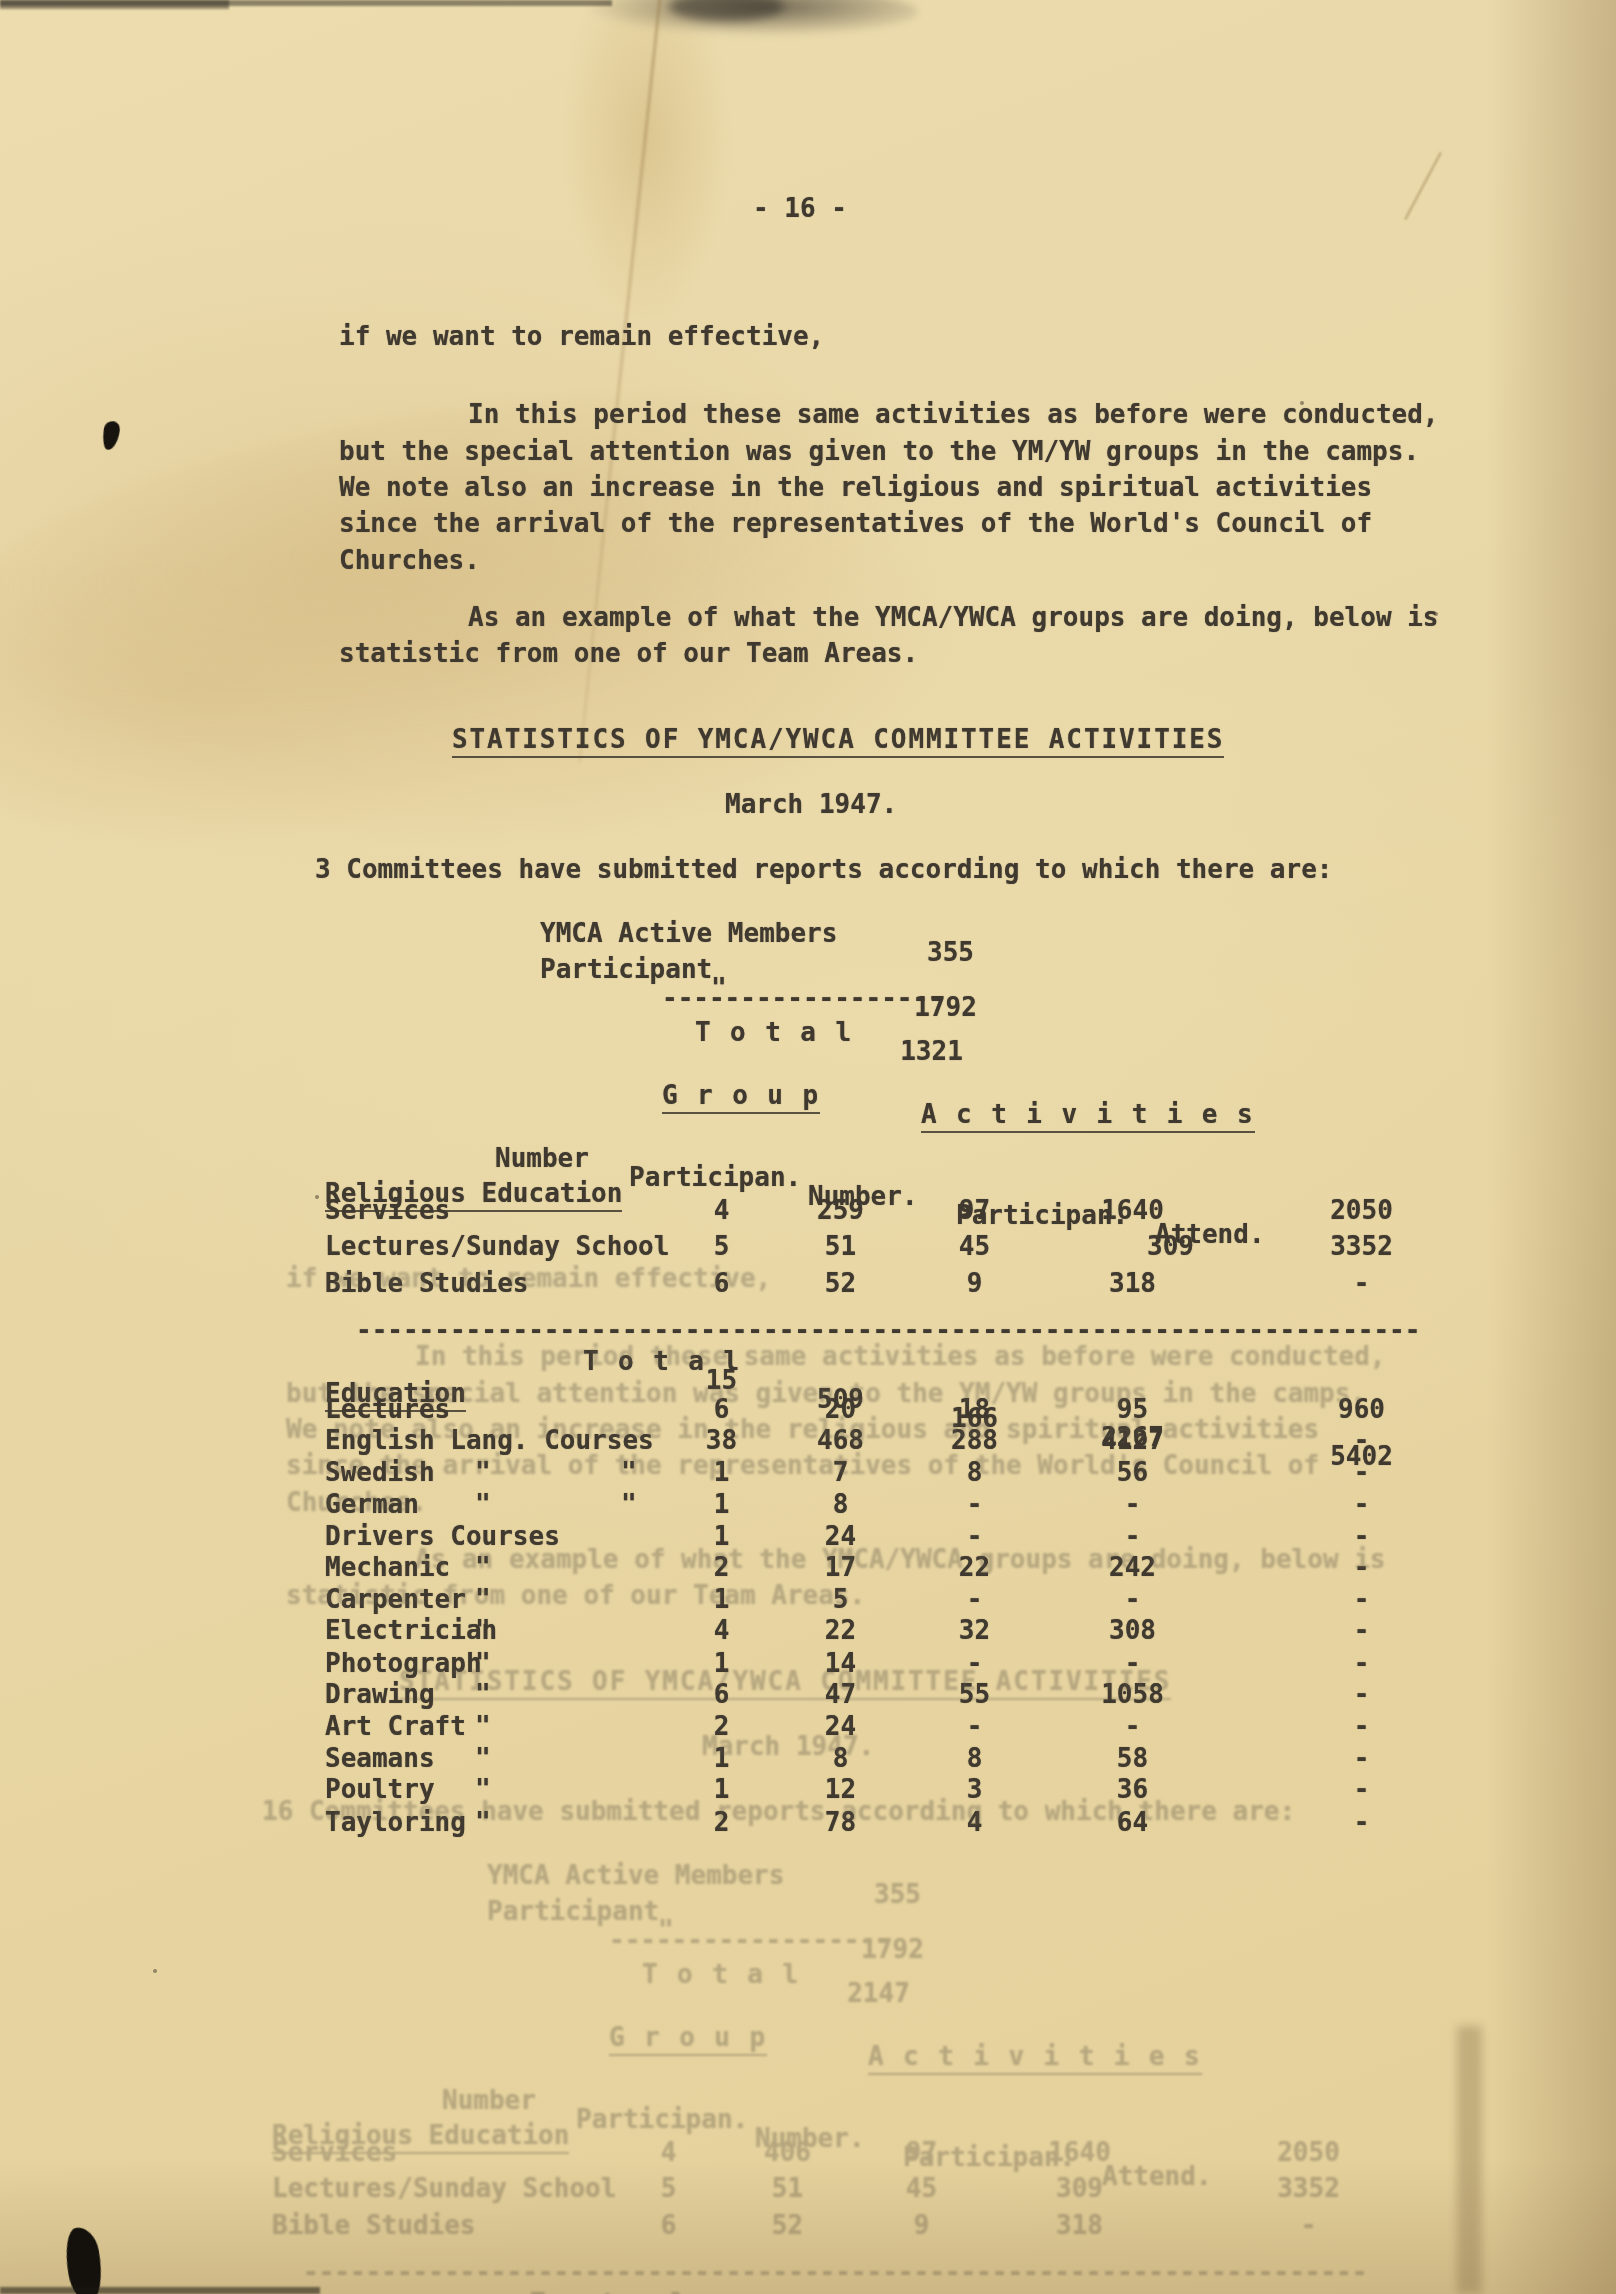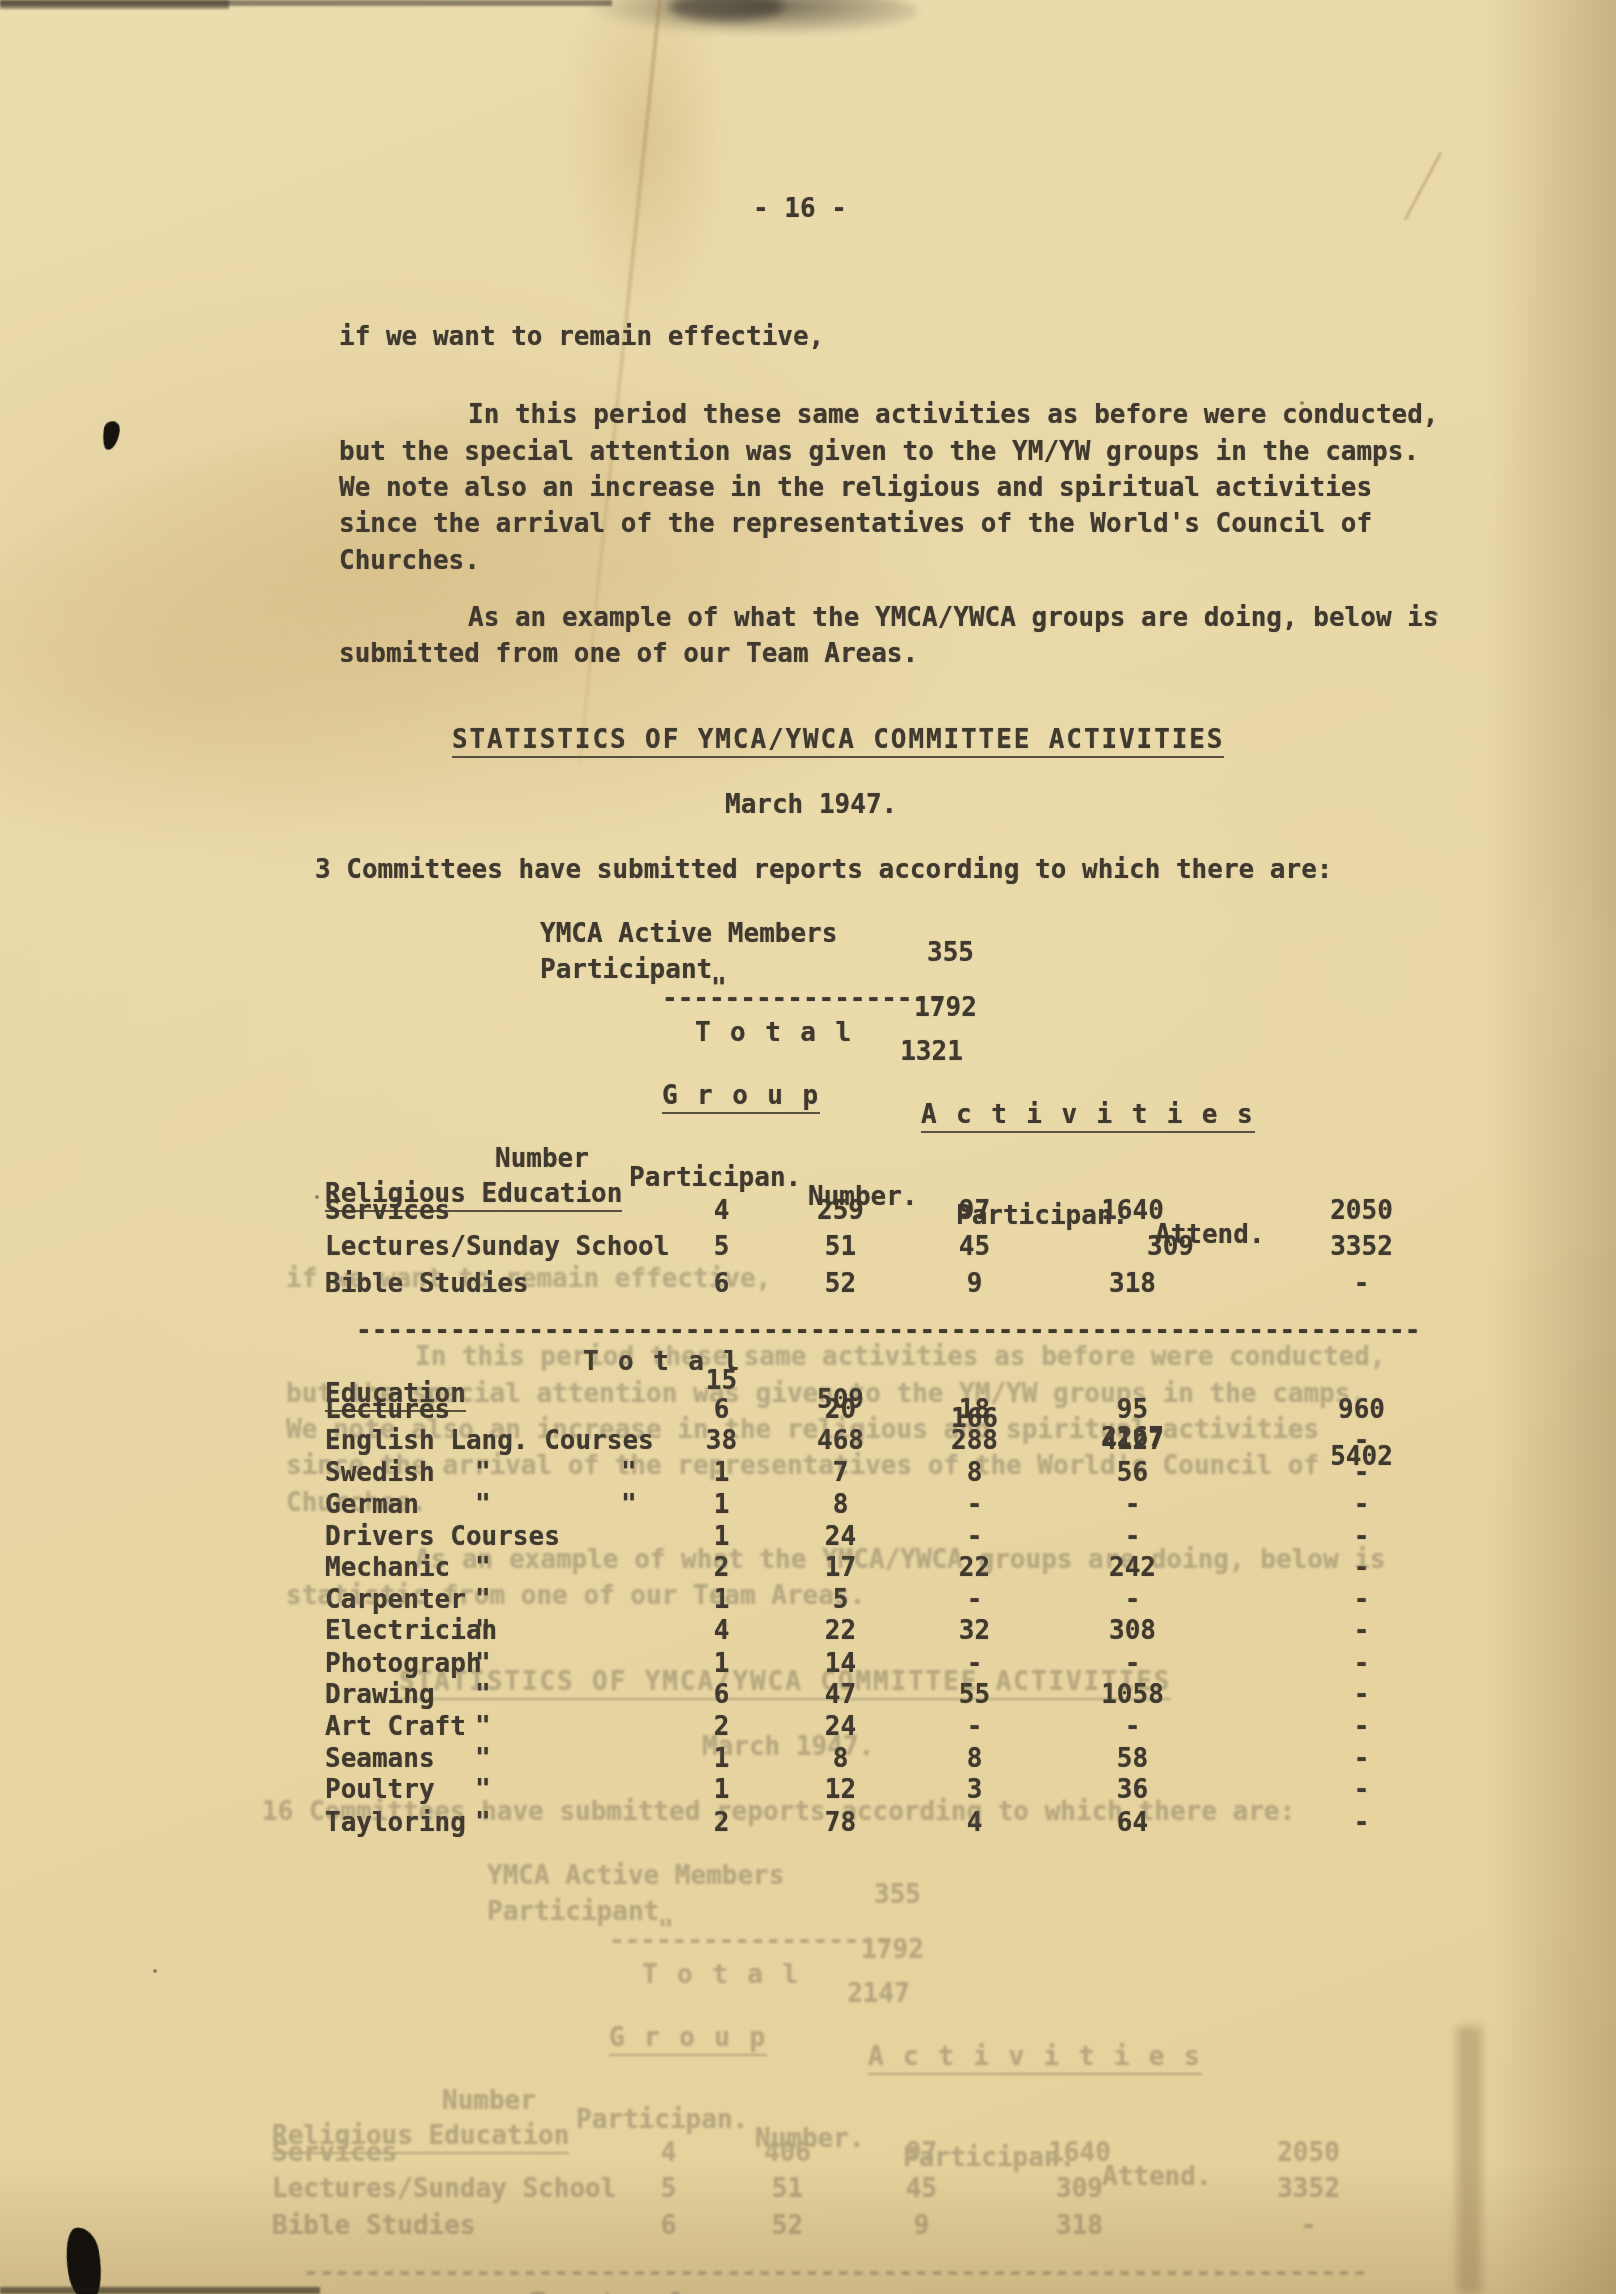"submitted from one of our" span.t { text: submitted -> statistic }
